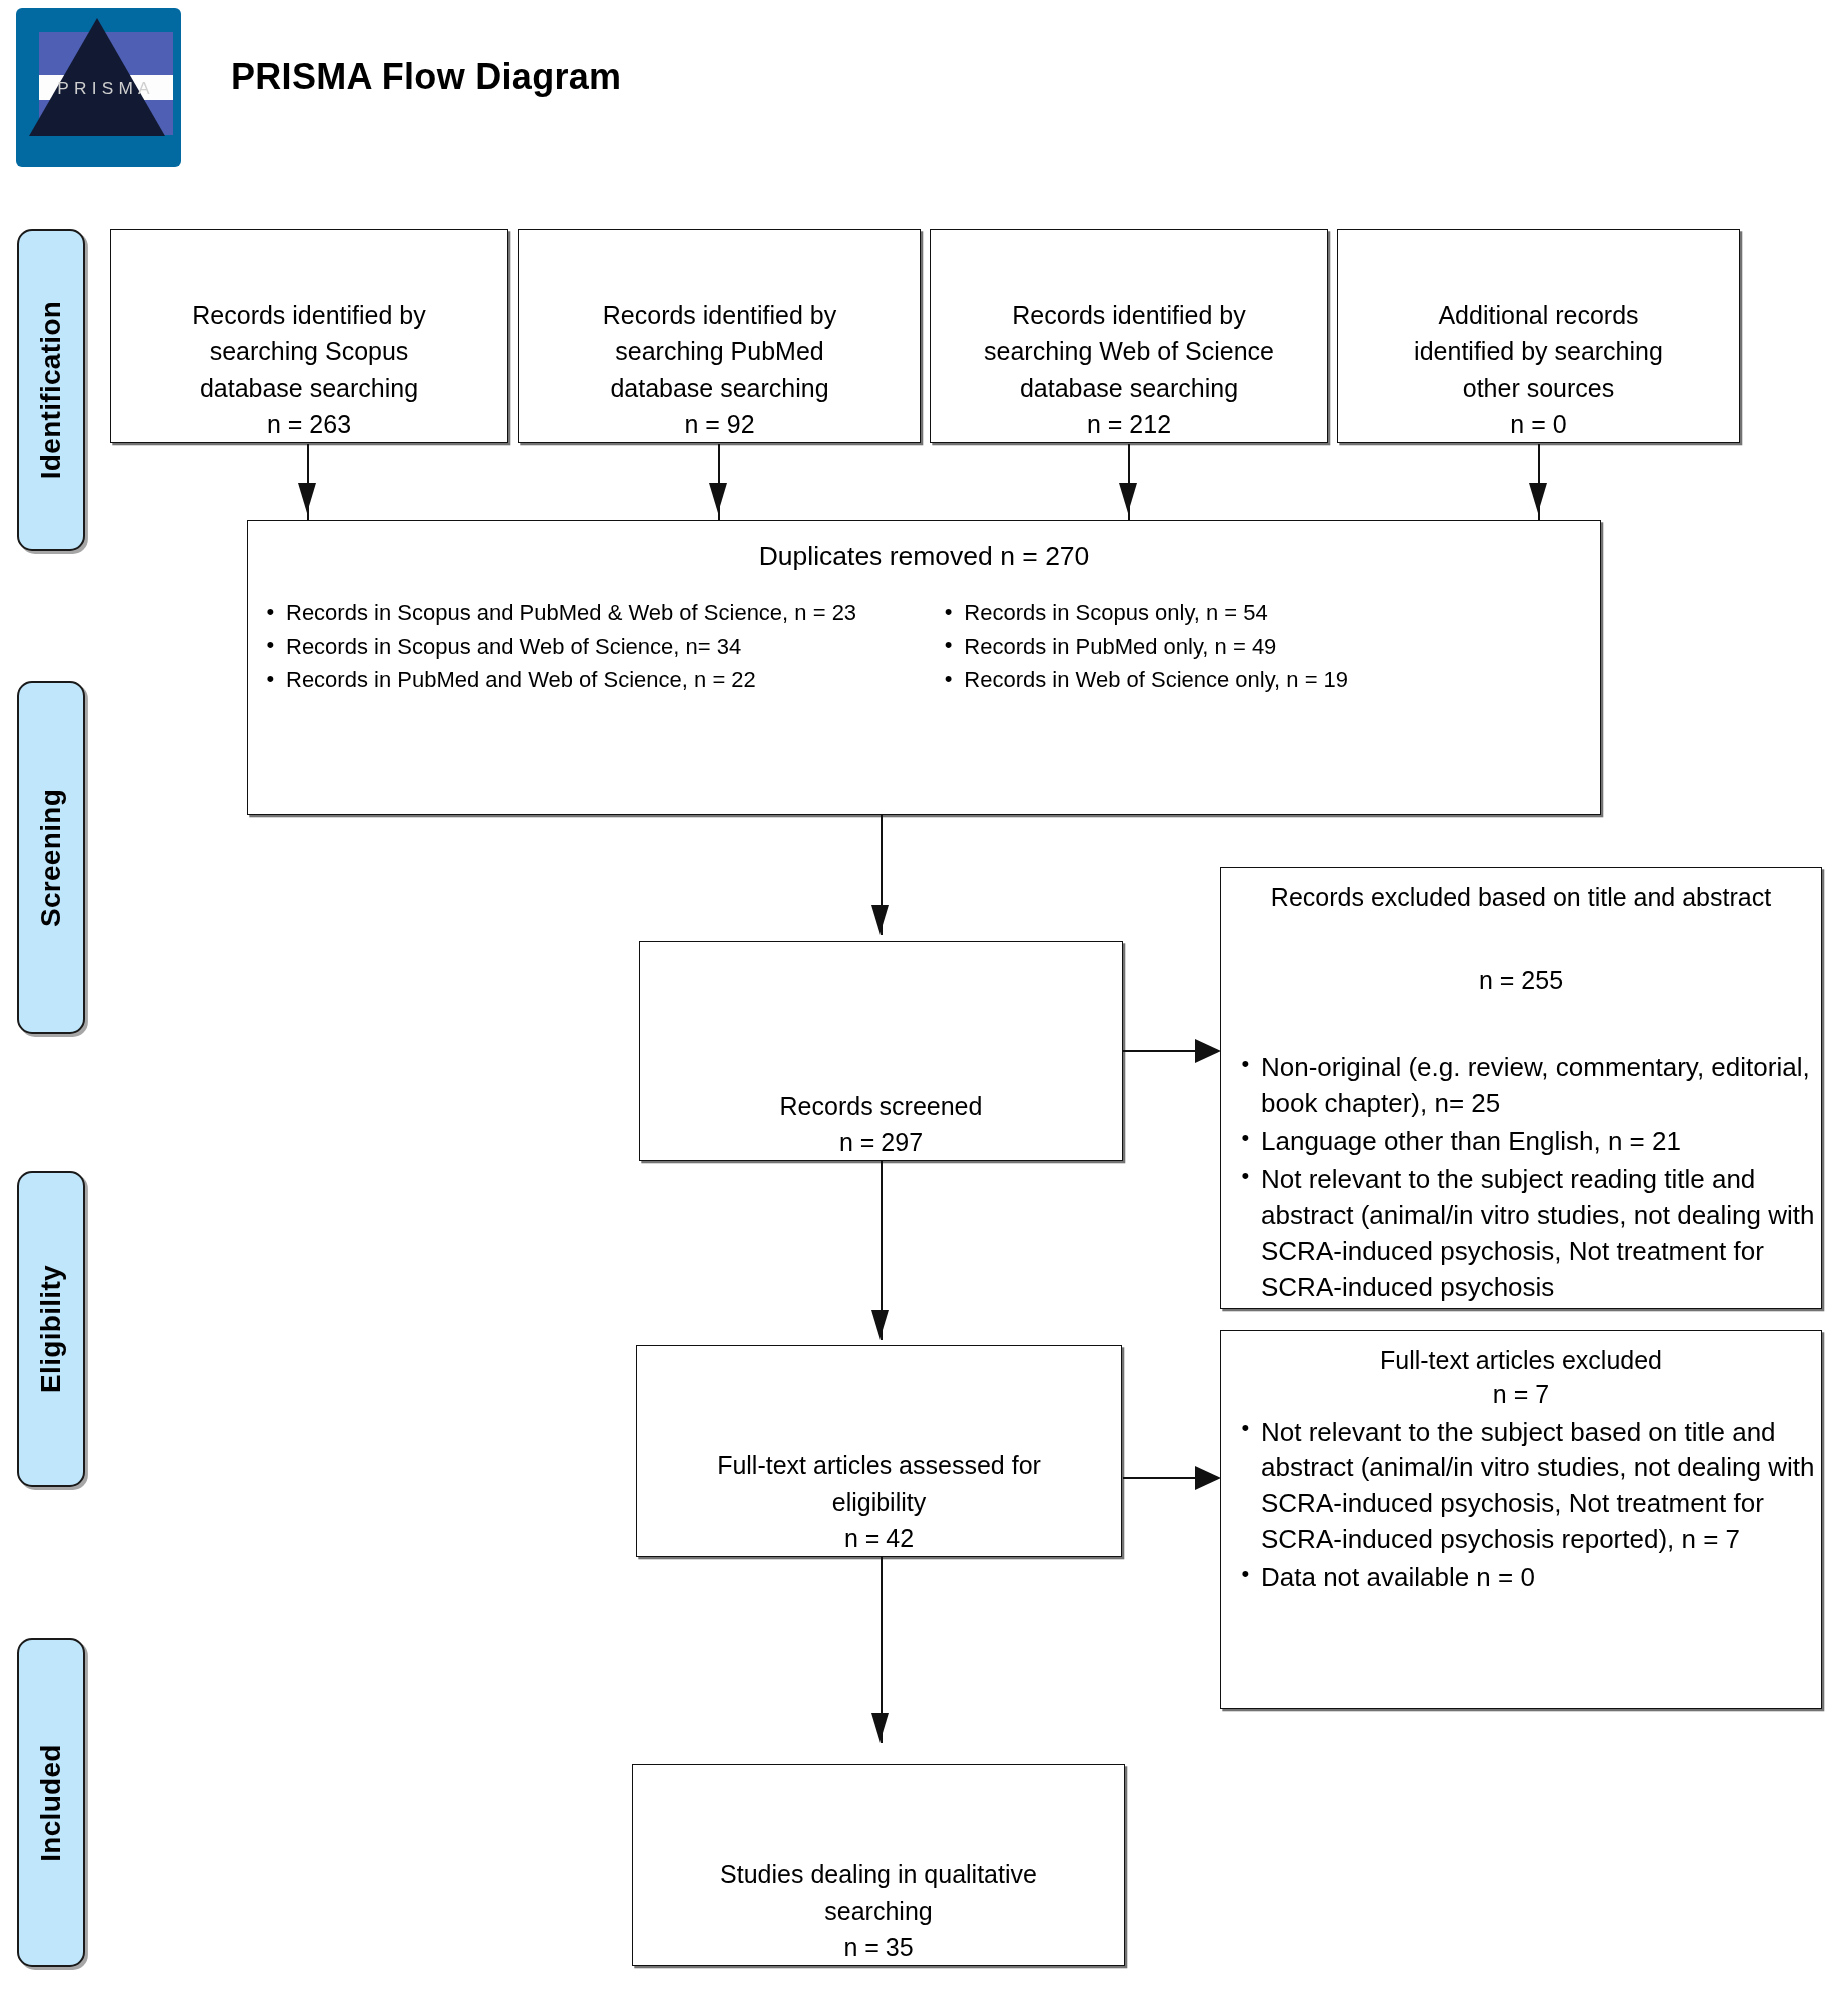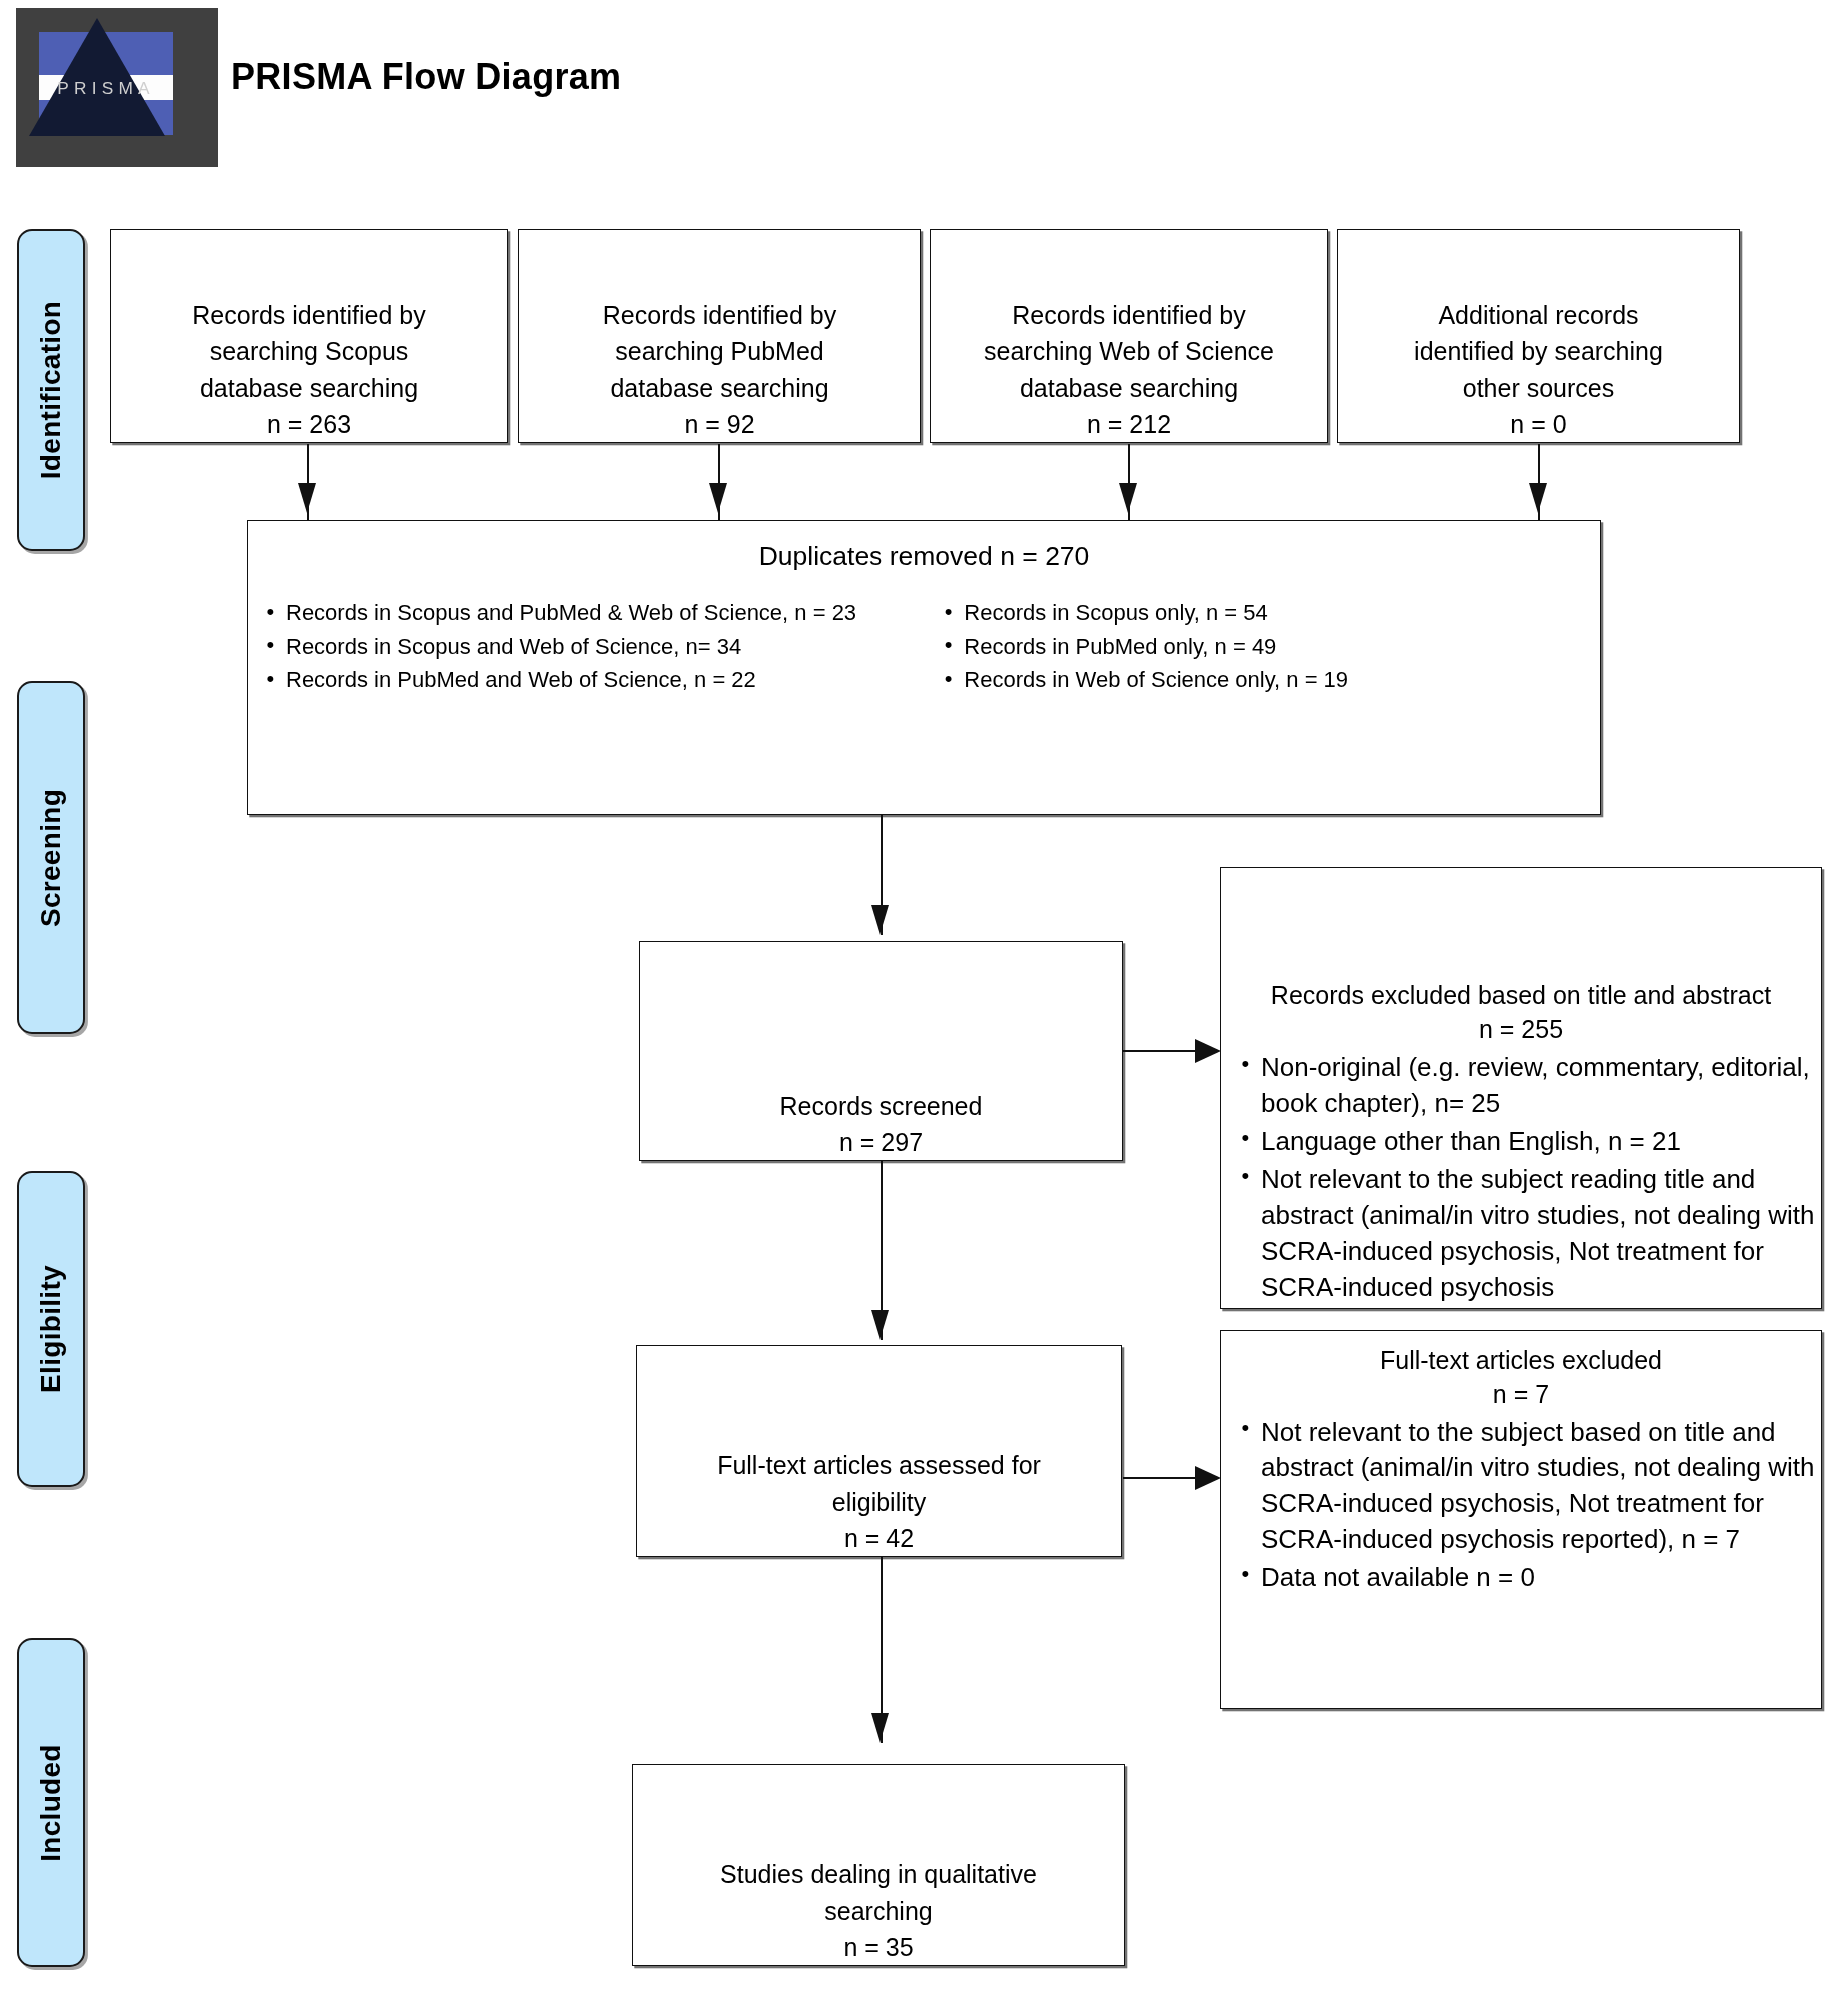"PRISMA" .logo { background: #404040 -> #0369a1; border-radius: none -> 6px; width: 202px -> 165px }
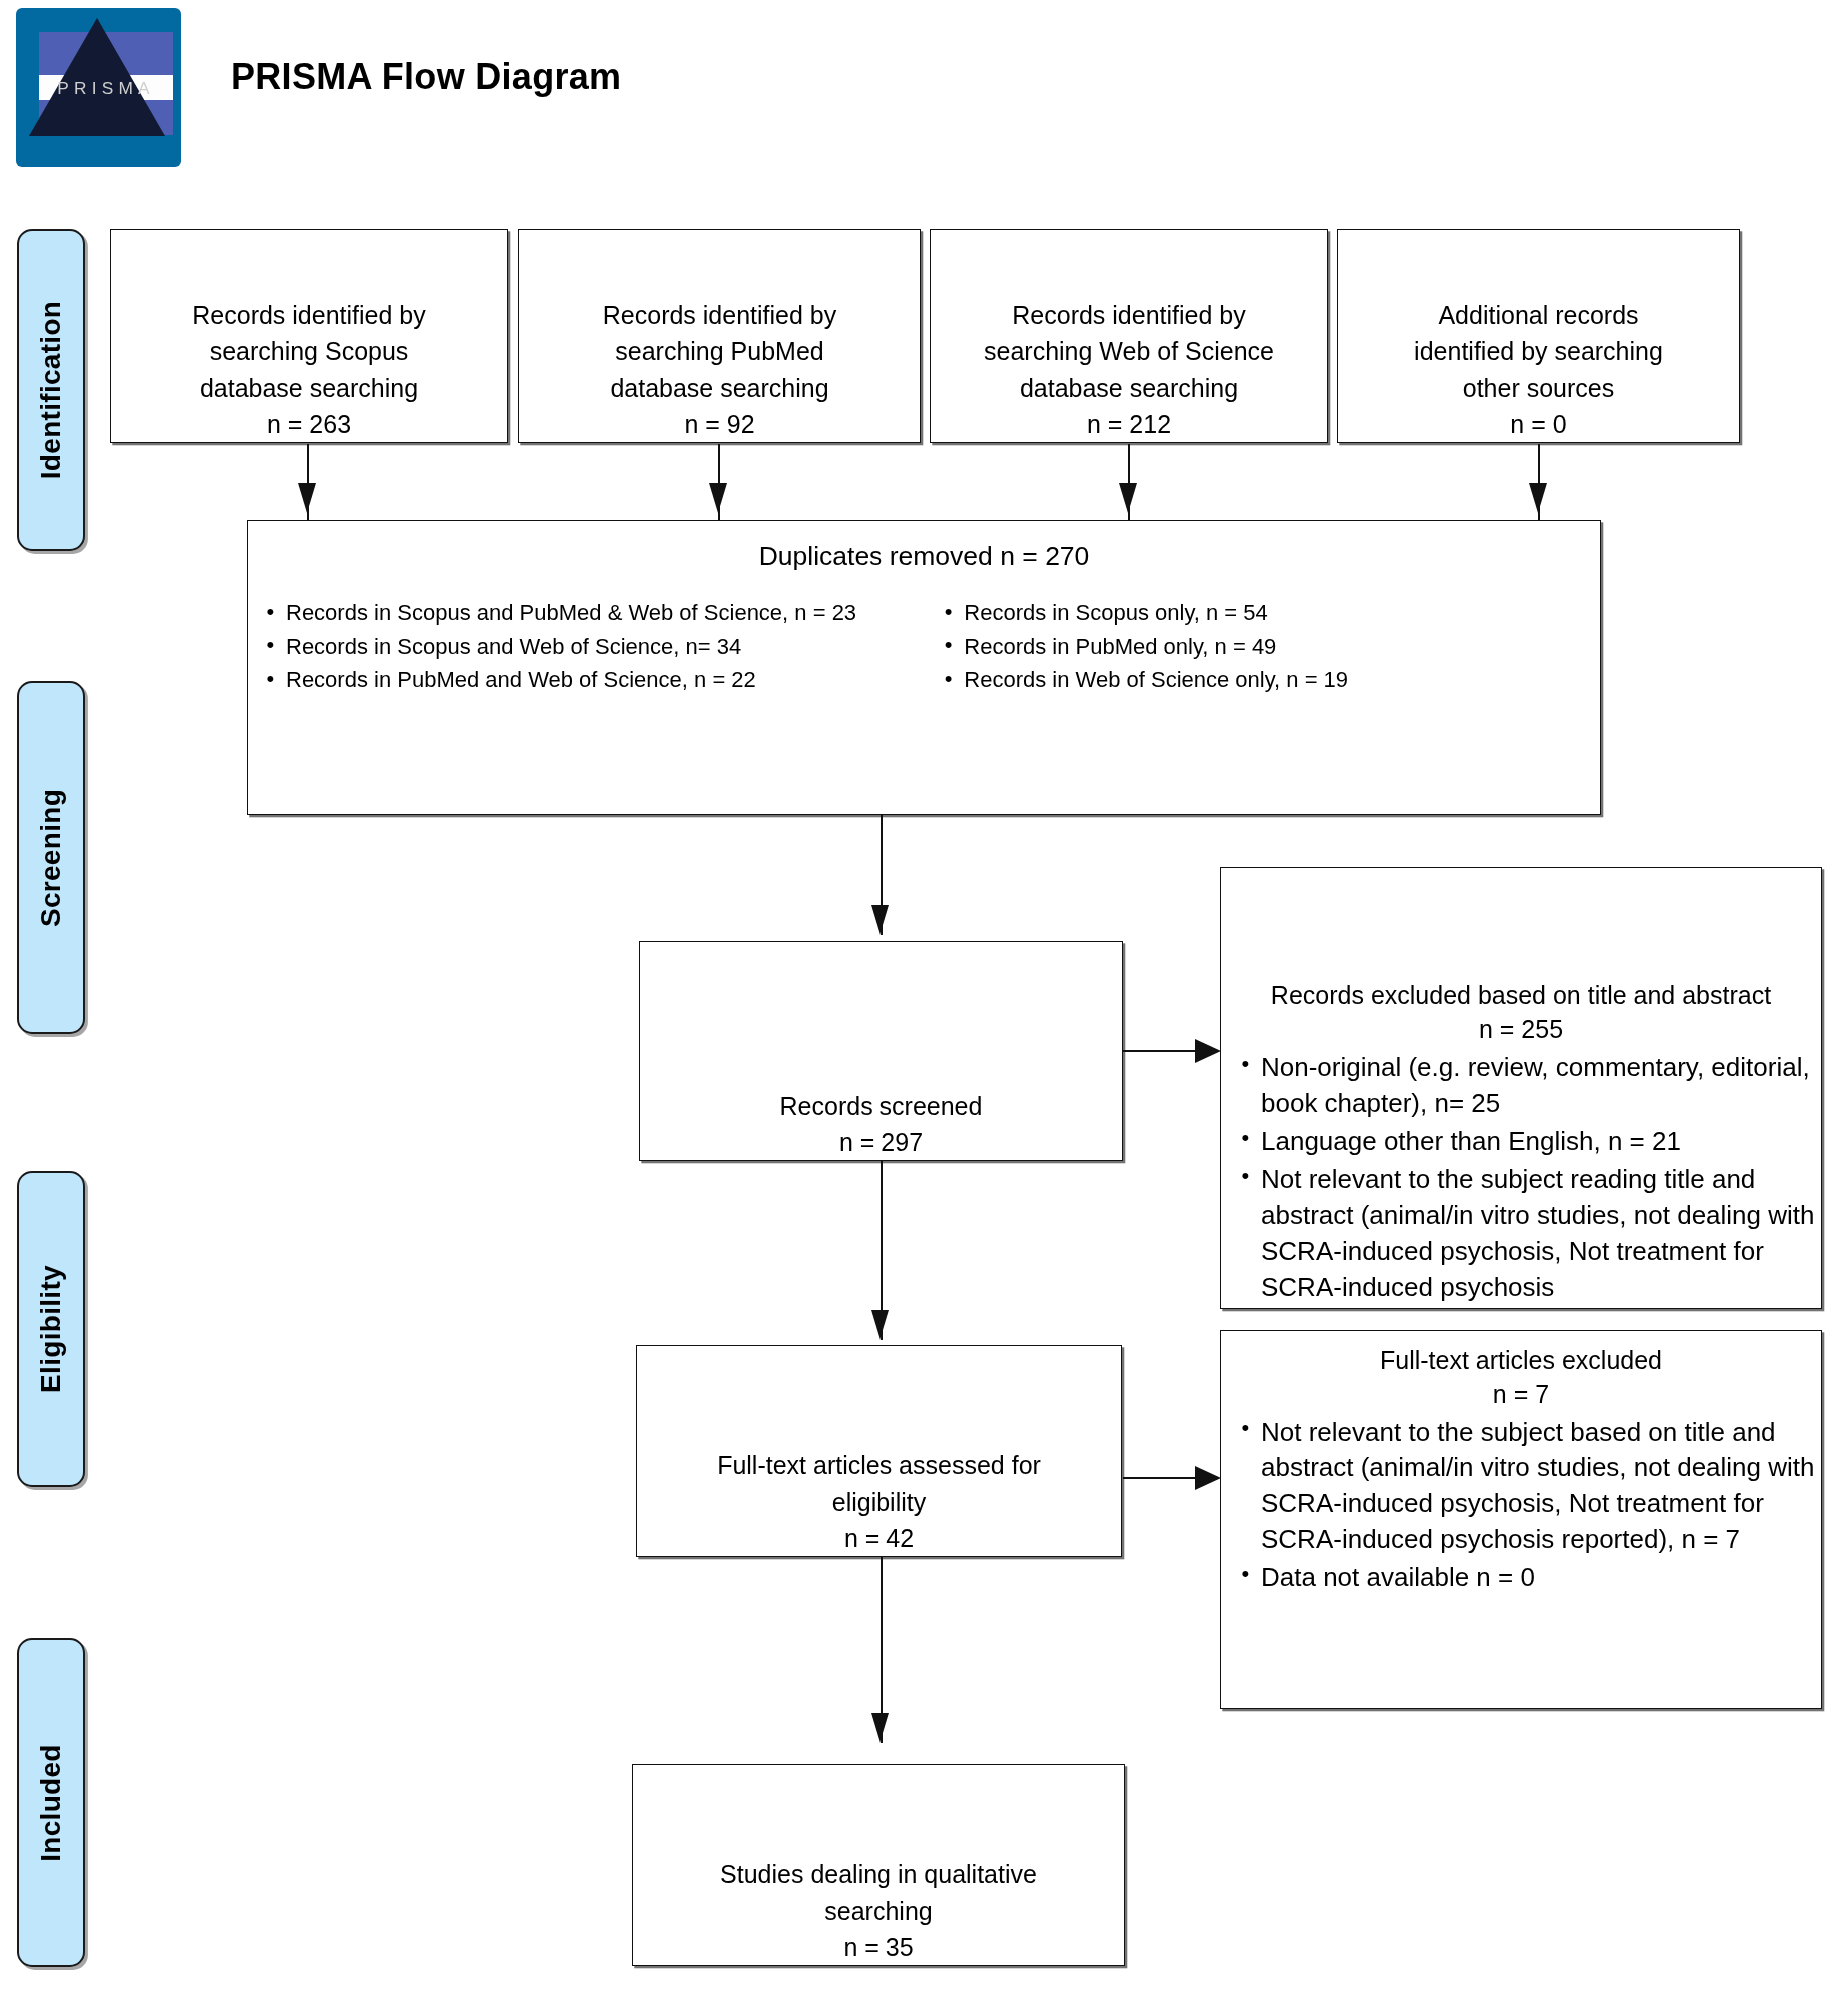"Records excluded based on title" div.box-inner { justify-content: flex-end -> space-between }
